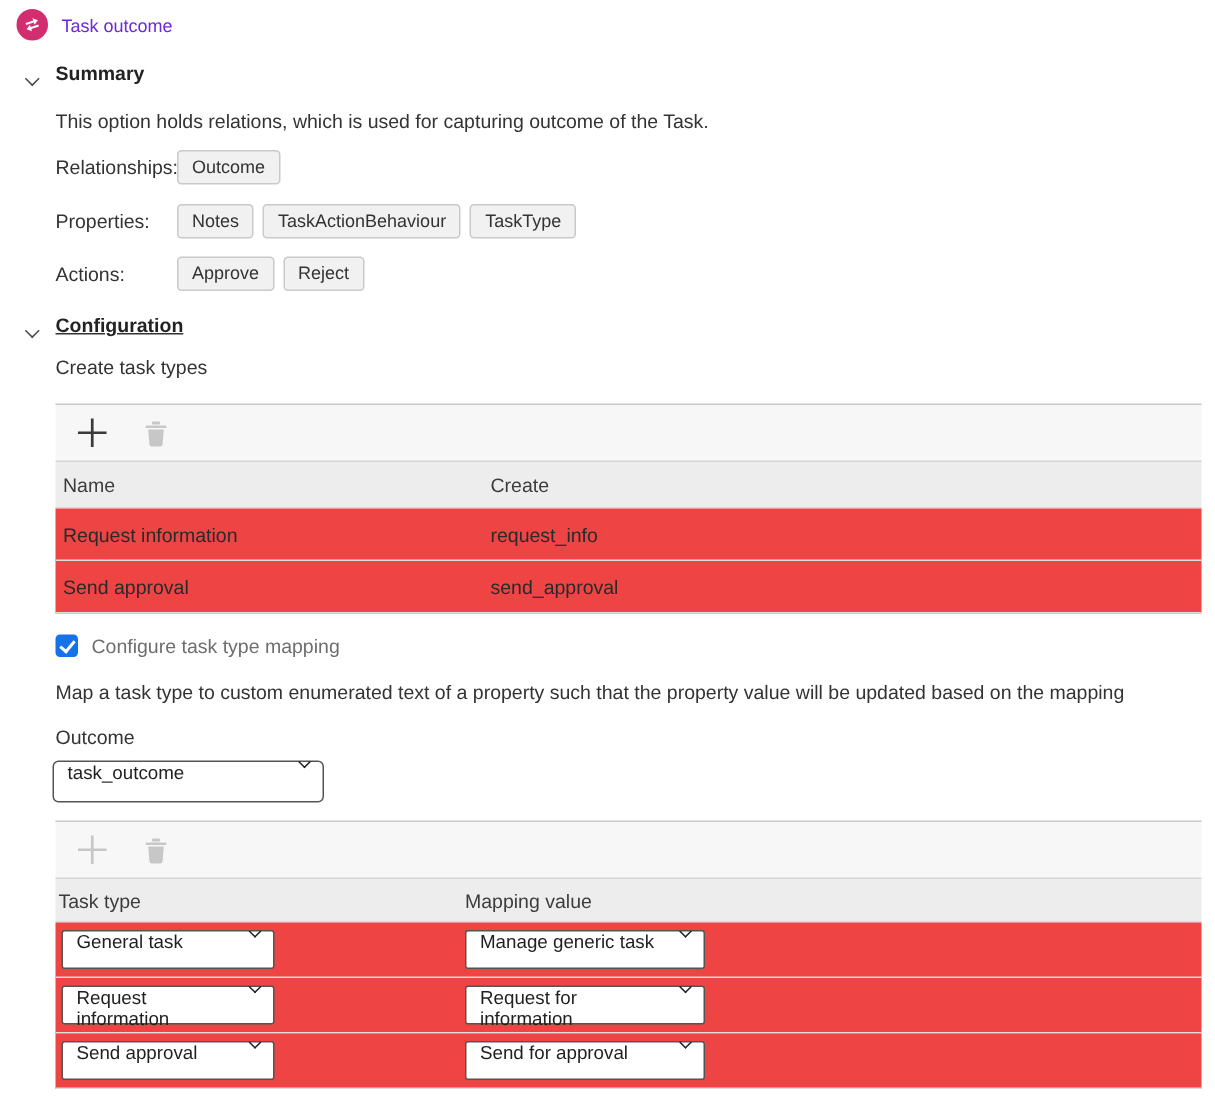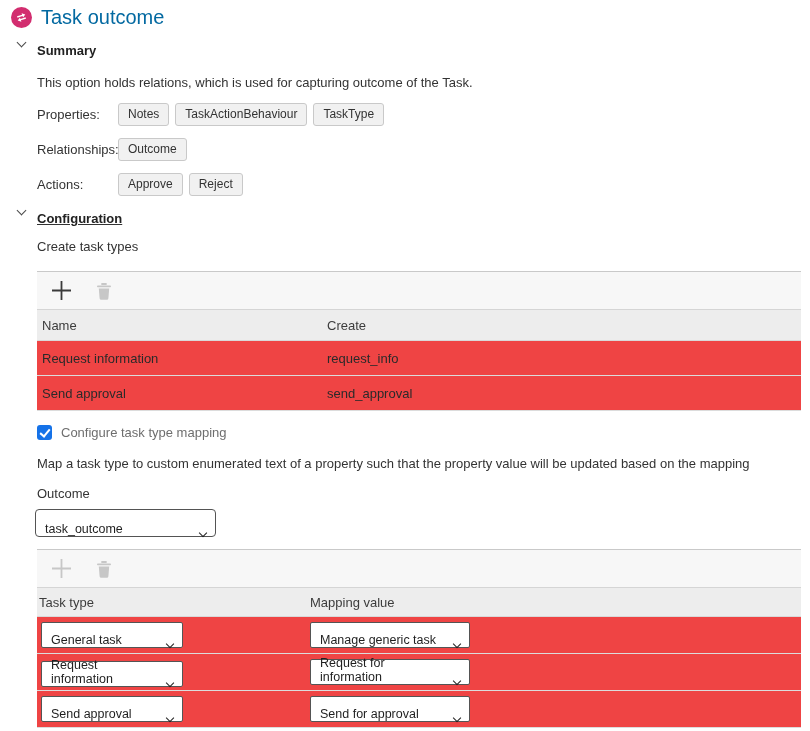"Task outcome" .app-title { color: #0369a1 -> #6d28d9; font-size: 20px -> 12px }
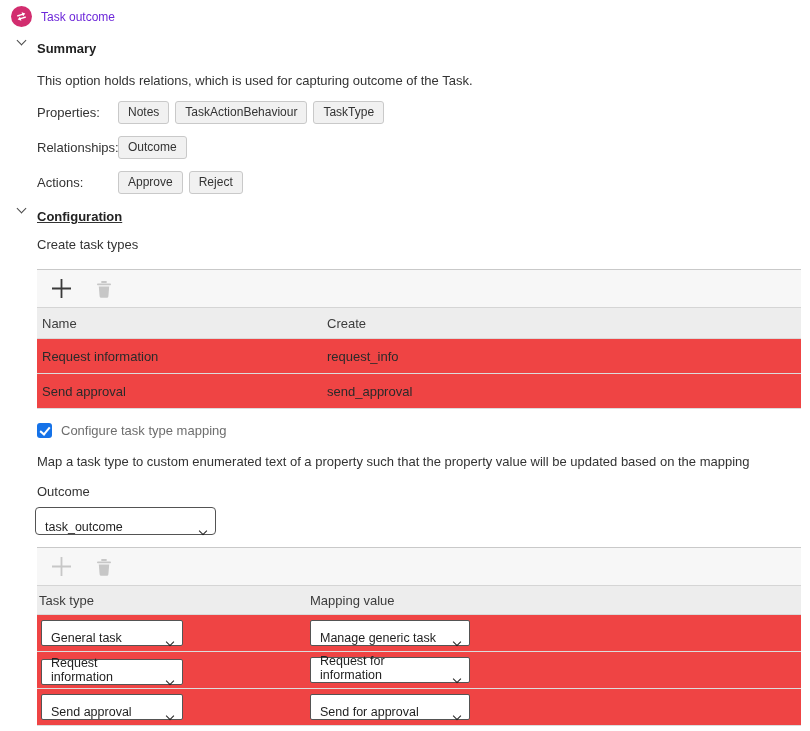"Summary" .section-header { align-items: flex-start -> flex-end }
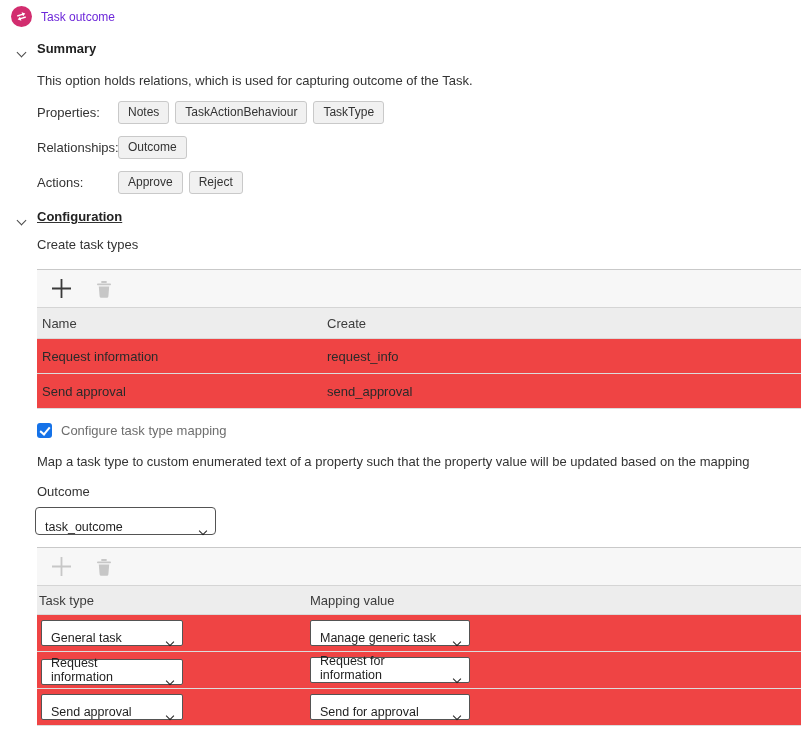"Properties:" div.def-row { order: before "Relationships:" -> after "Relationships:" }
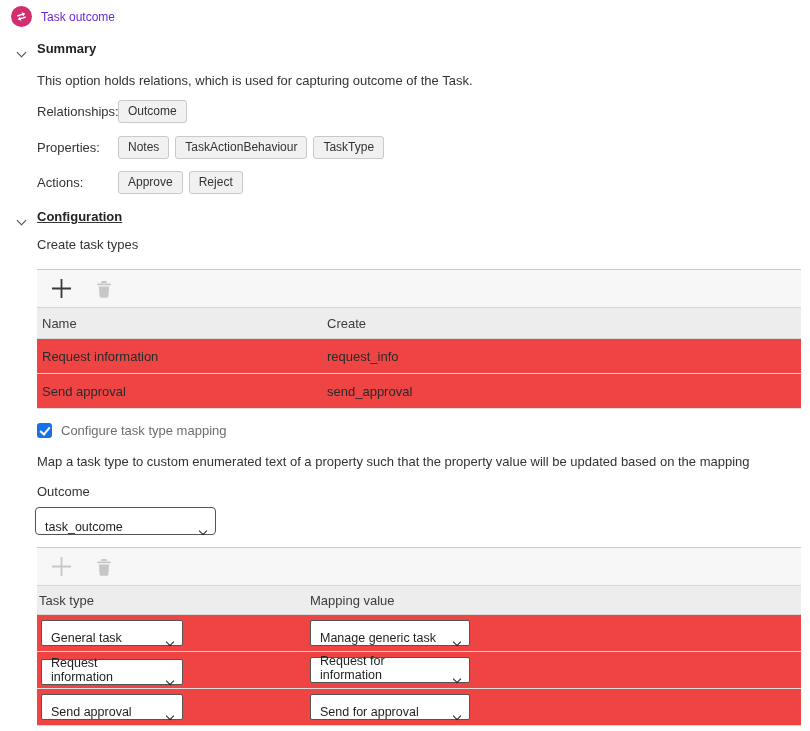"task_outcome" .select { align-items: flex-end -> flex-start }
